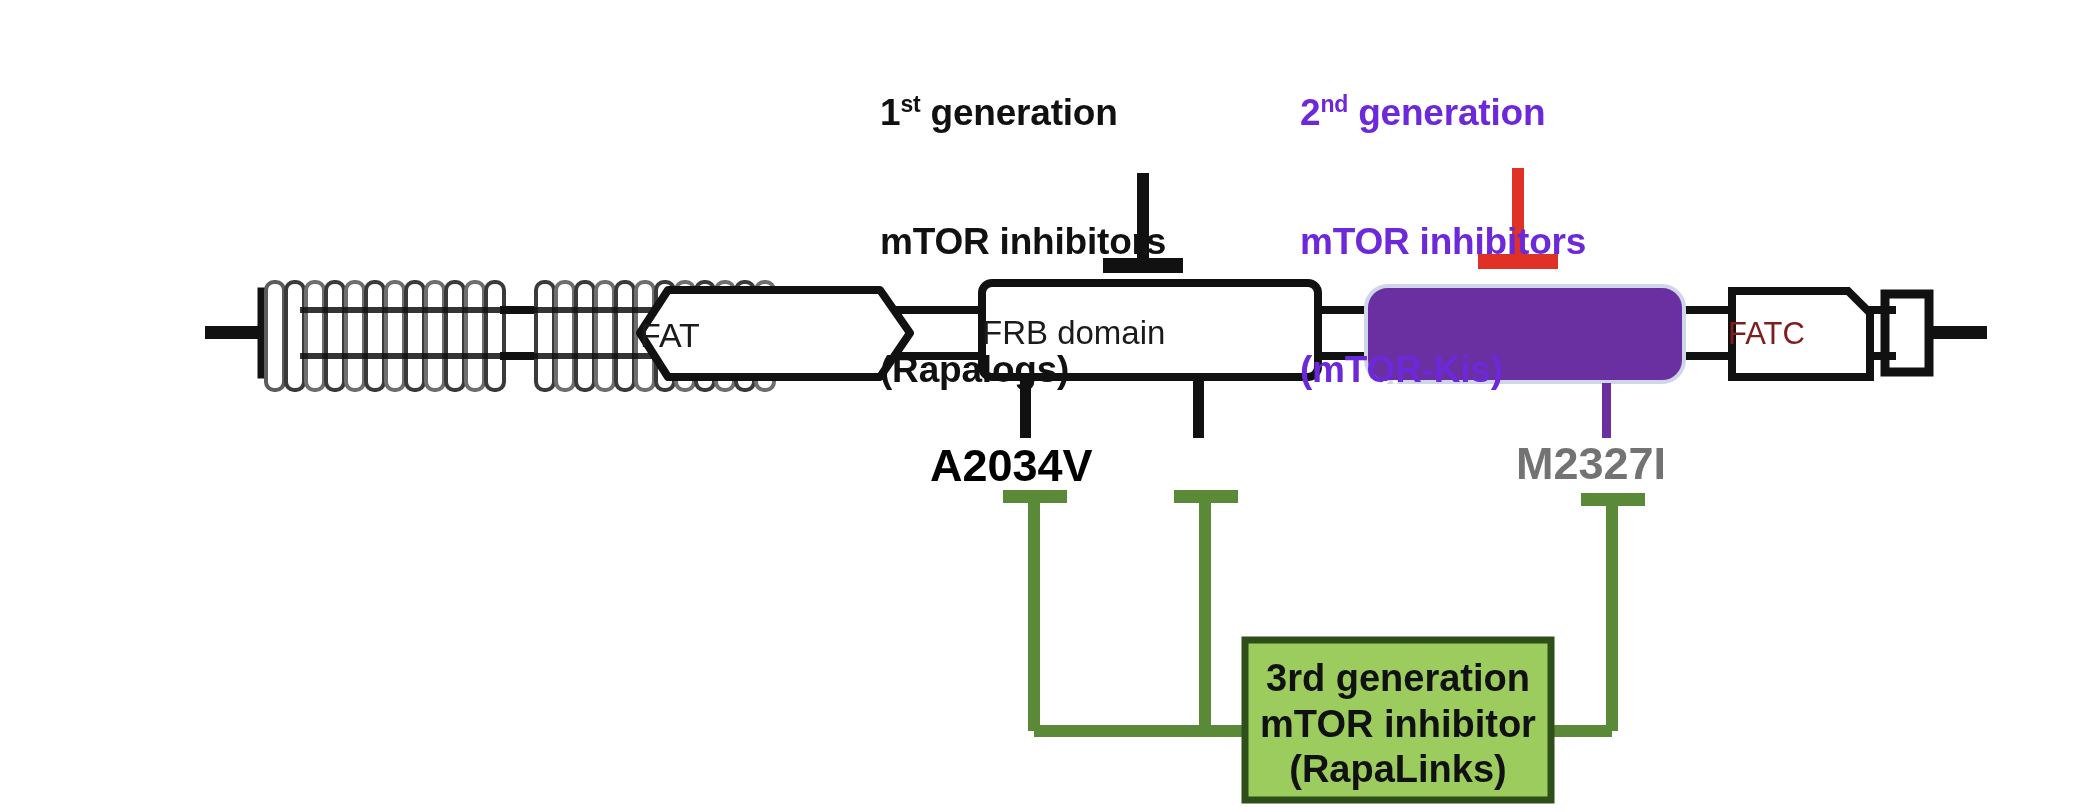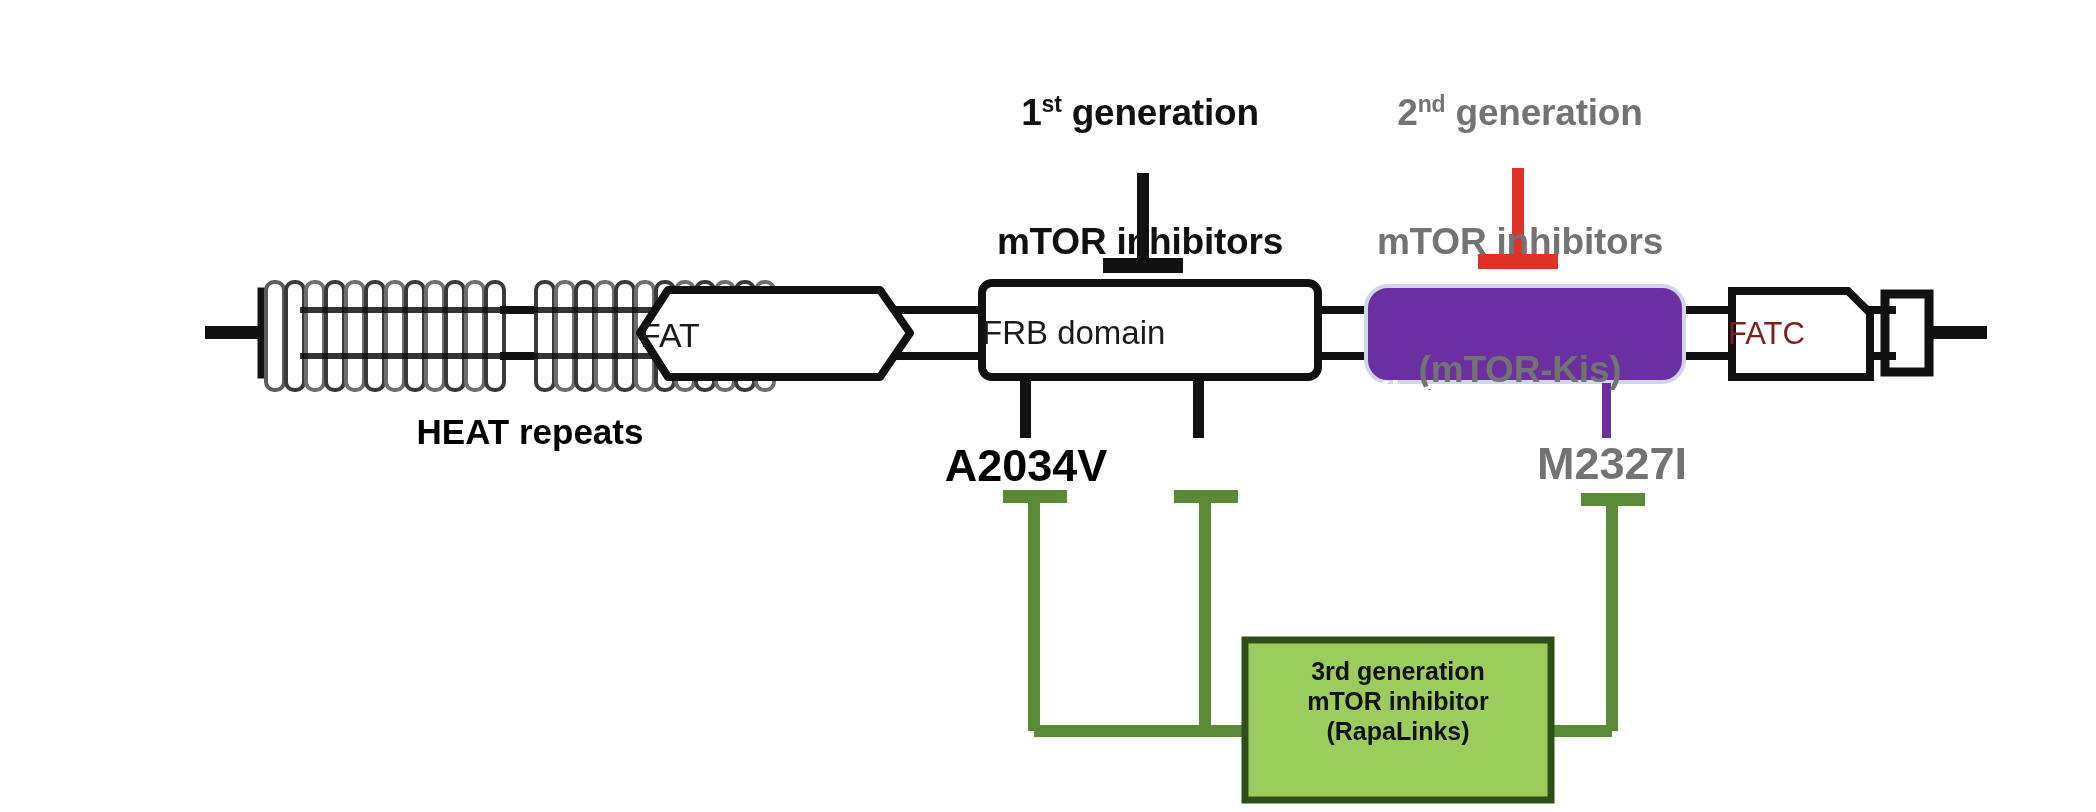"1st generation" .txt { text-align: center -> none }
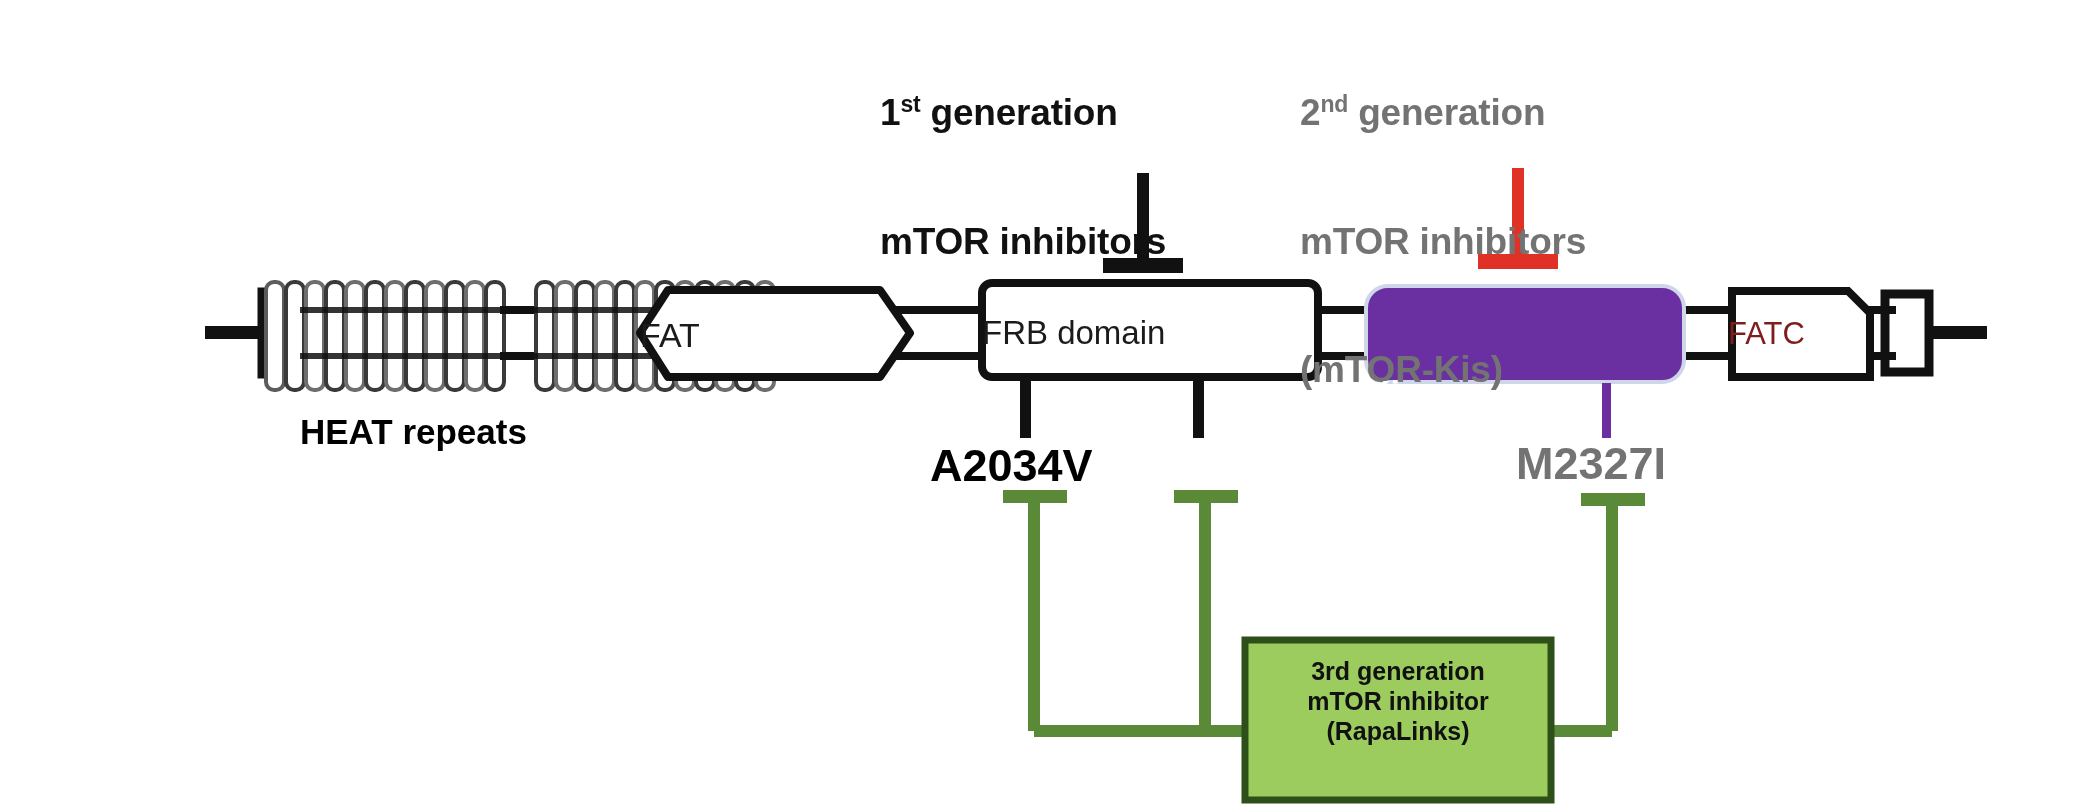"2nd generation" .hdr-red { color: #737373 -> #6d28d9 }
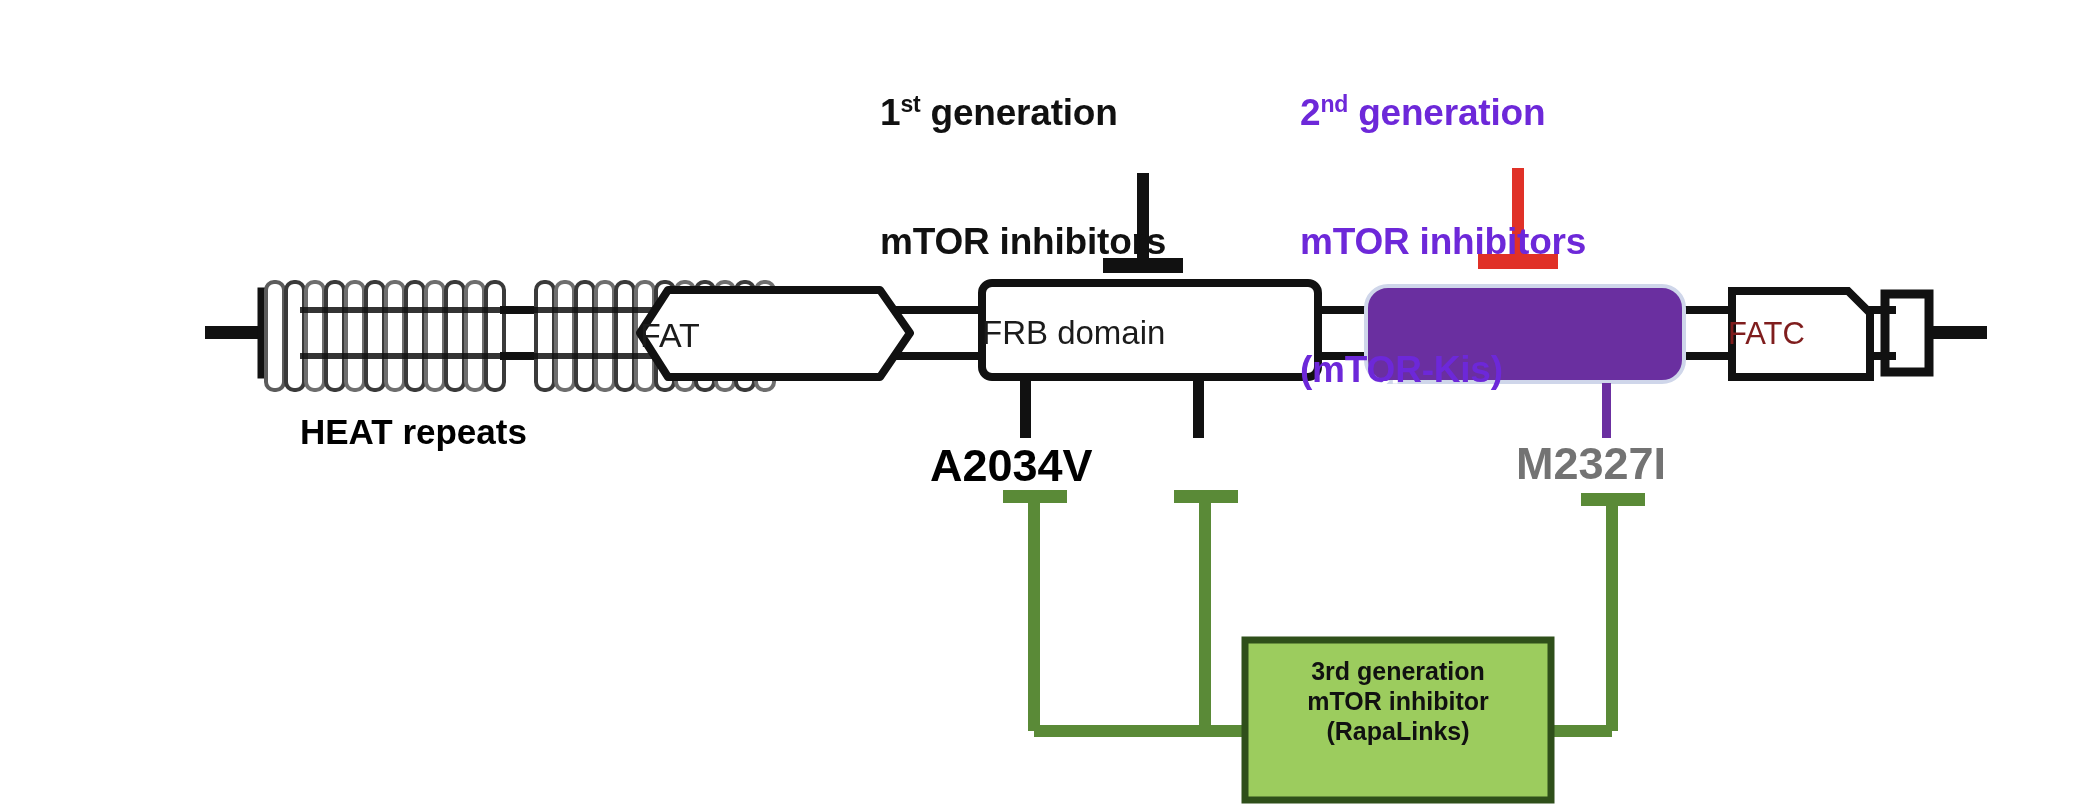"(Rapalogs)" div { html: none -> <div>(Rapalogs)</div> }
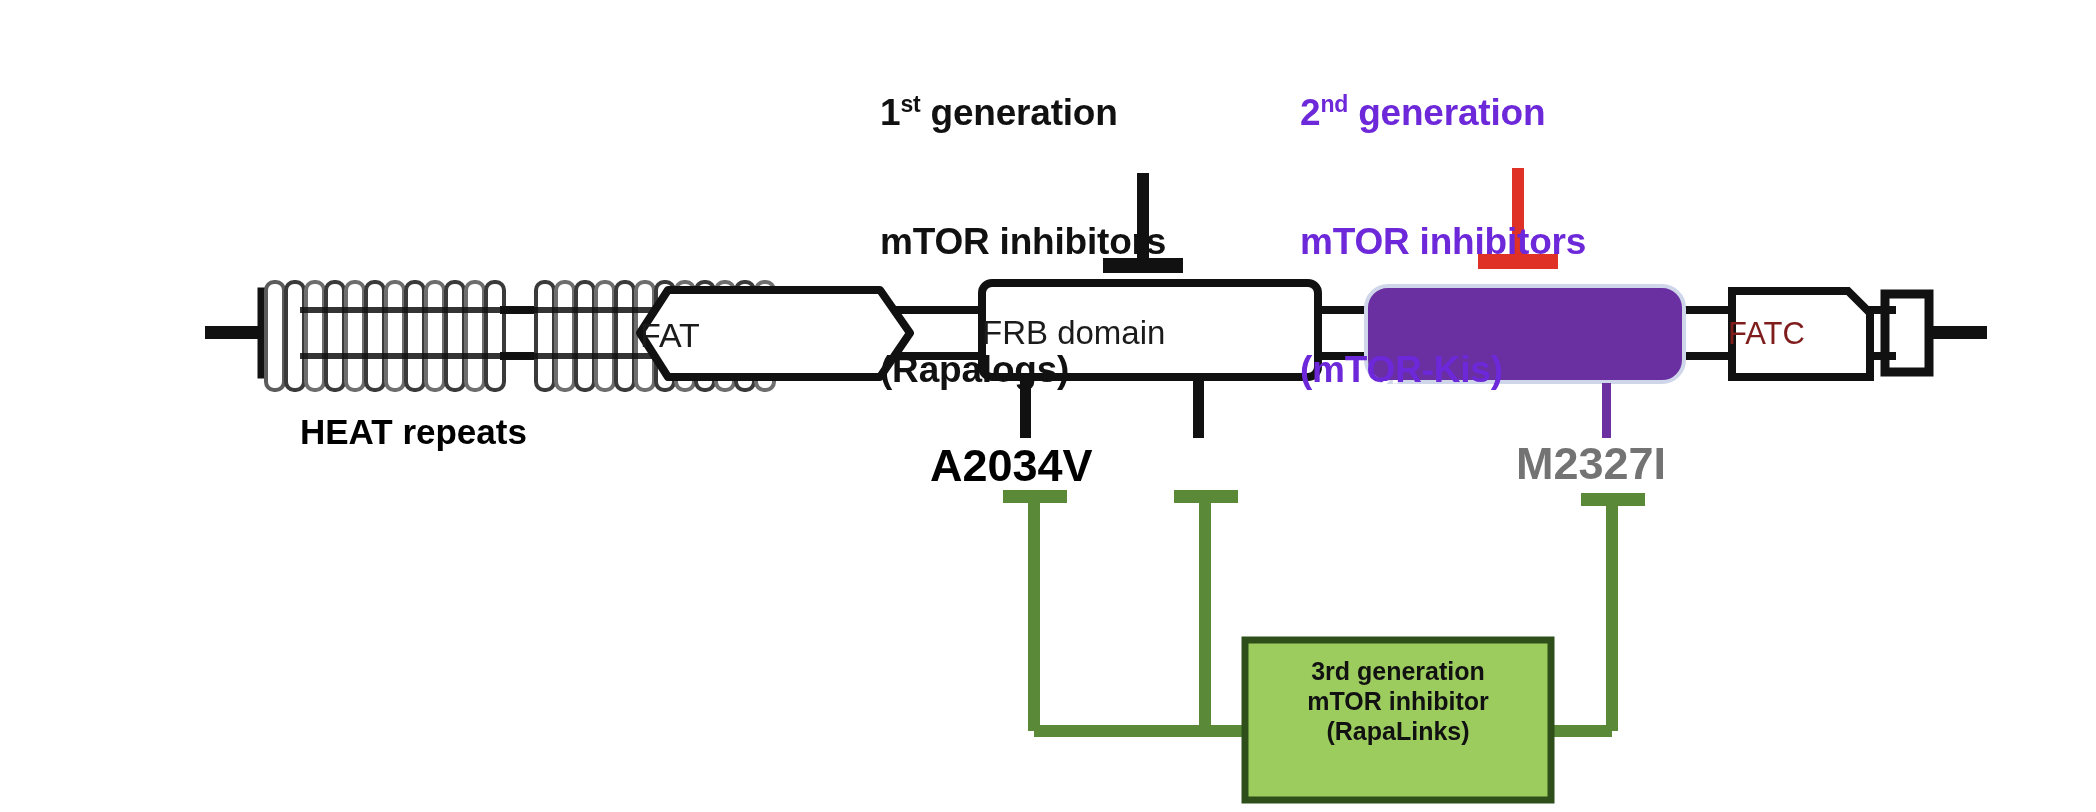"HEAT repeats" div.txt { html: <div>HEAT repeats</div> -> none }
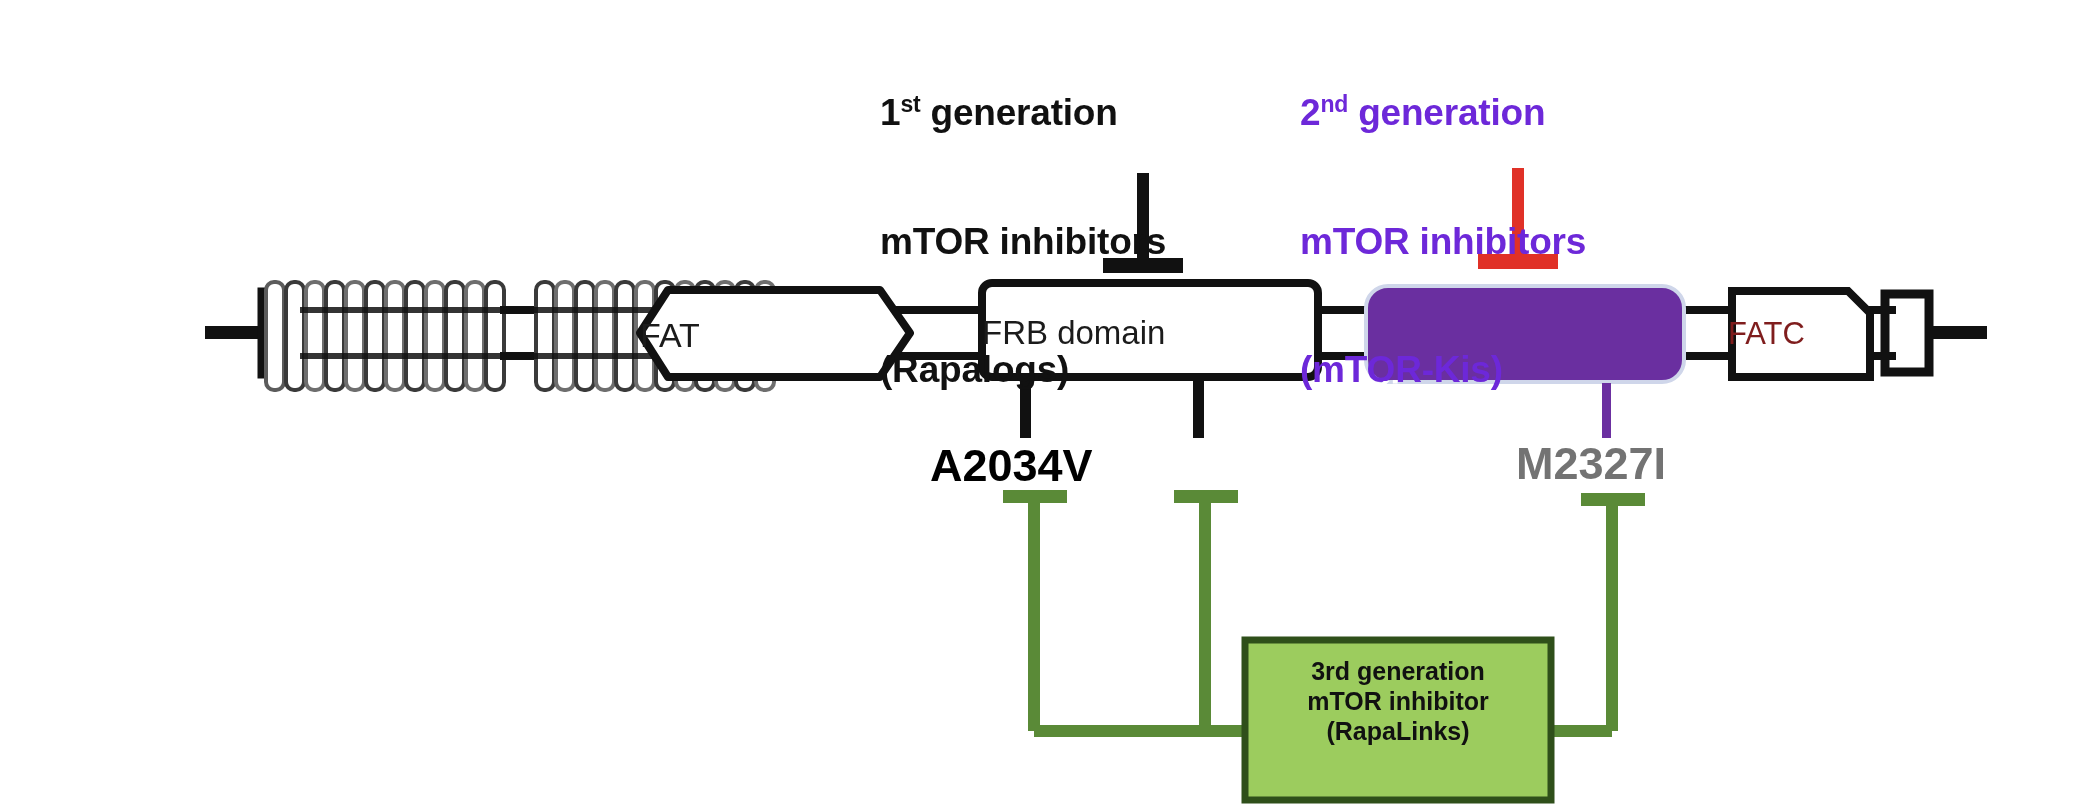"3rd generation" .box-green-label { font-size: 25px -> 38px }
